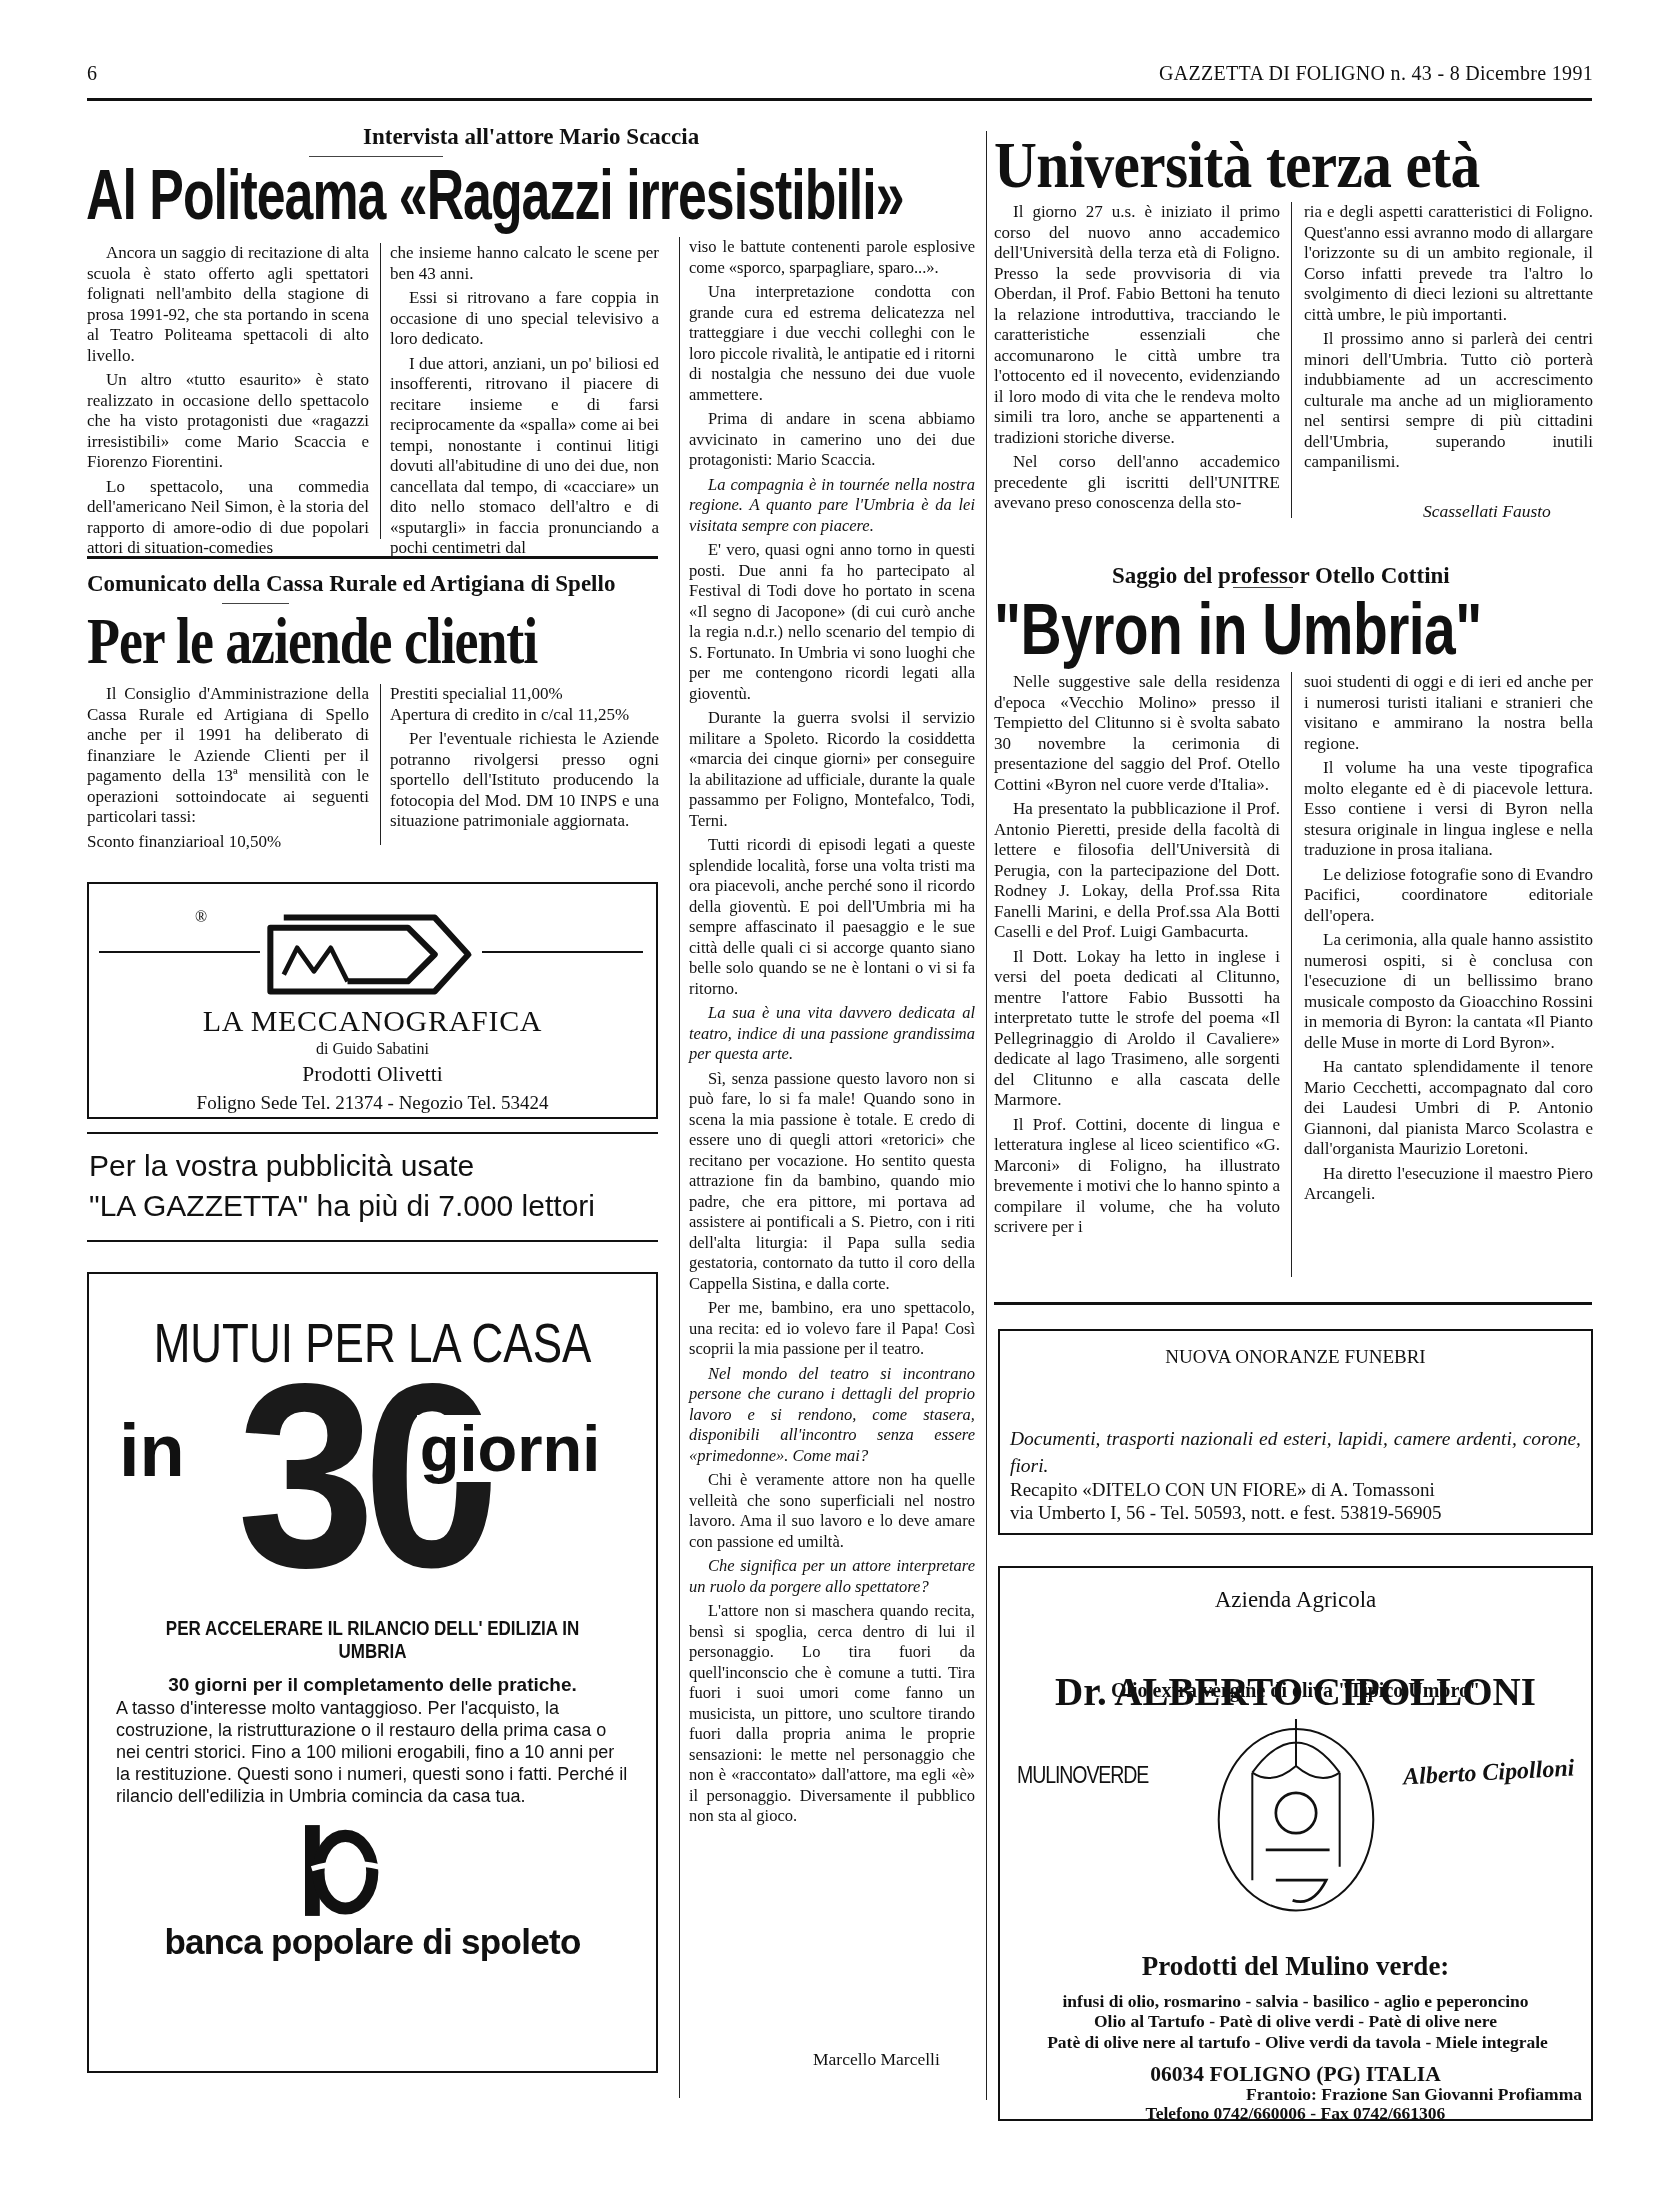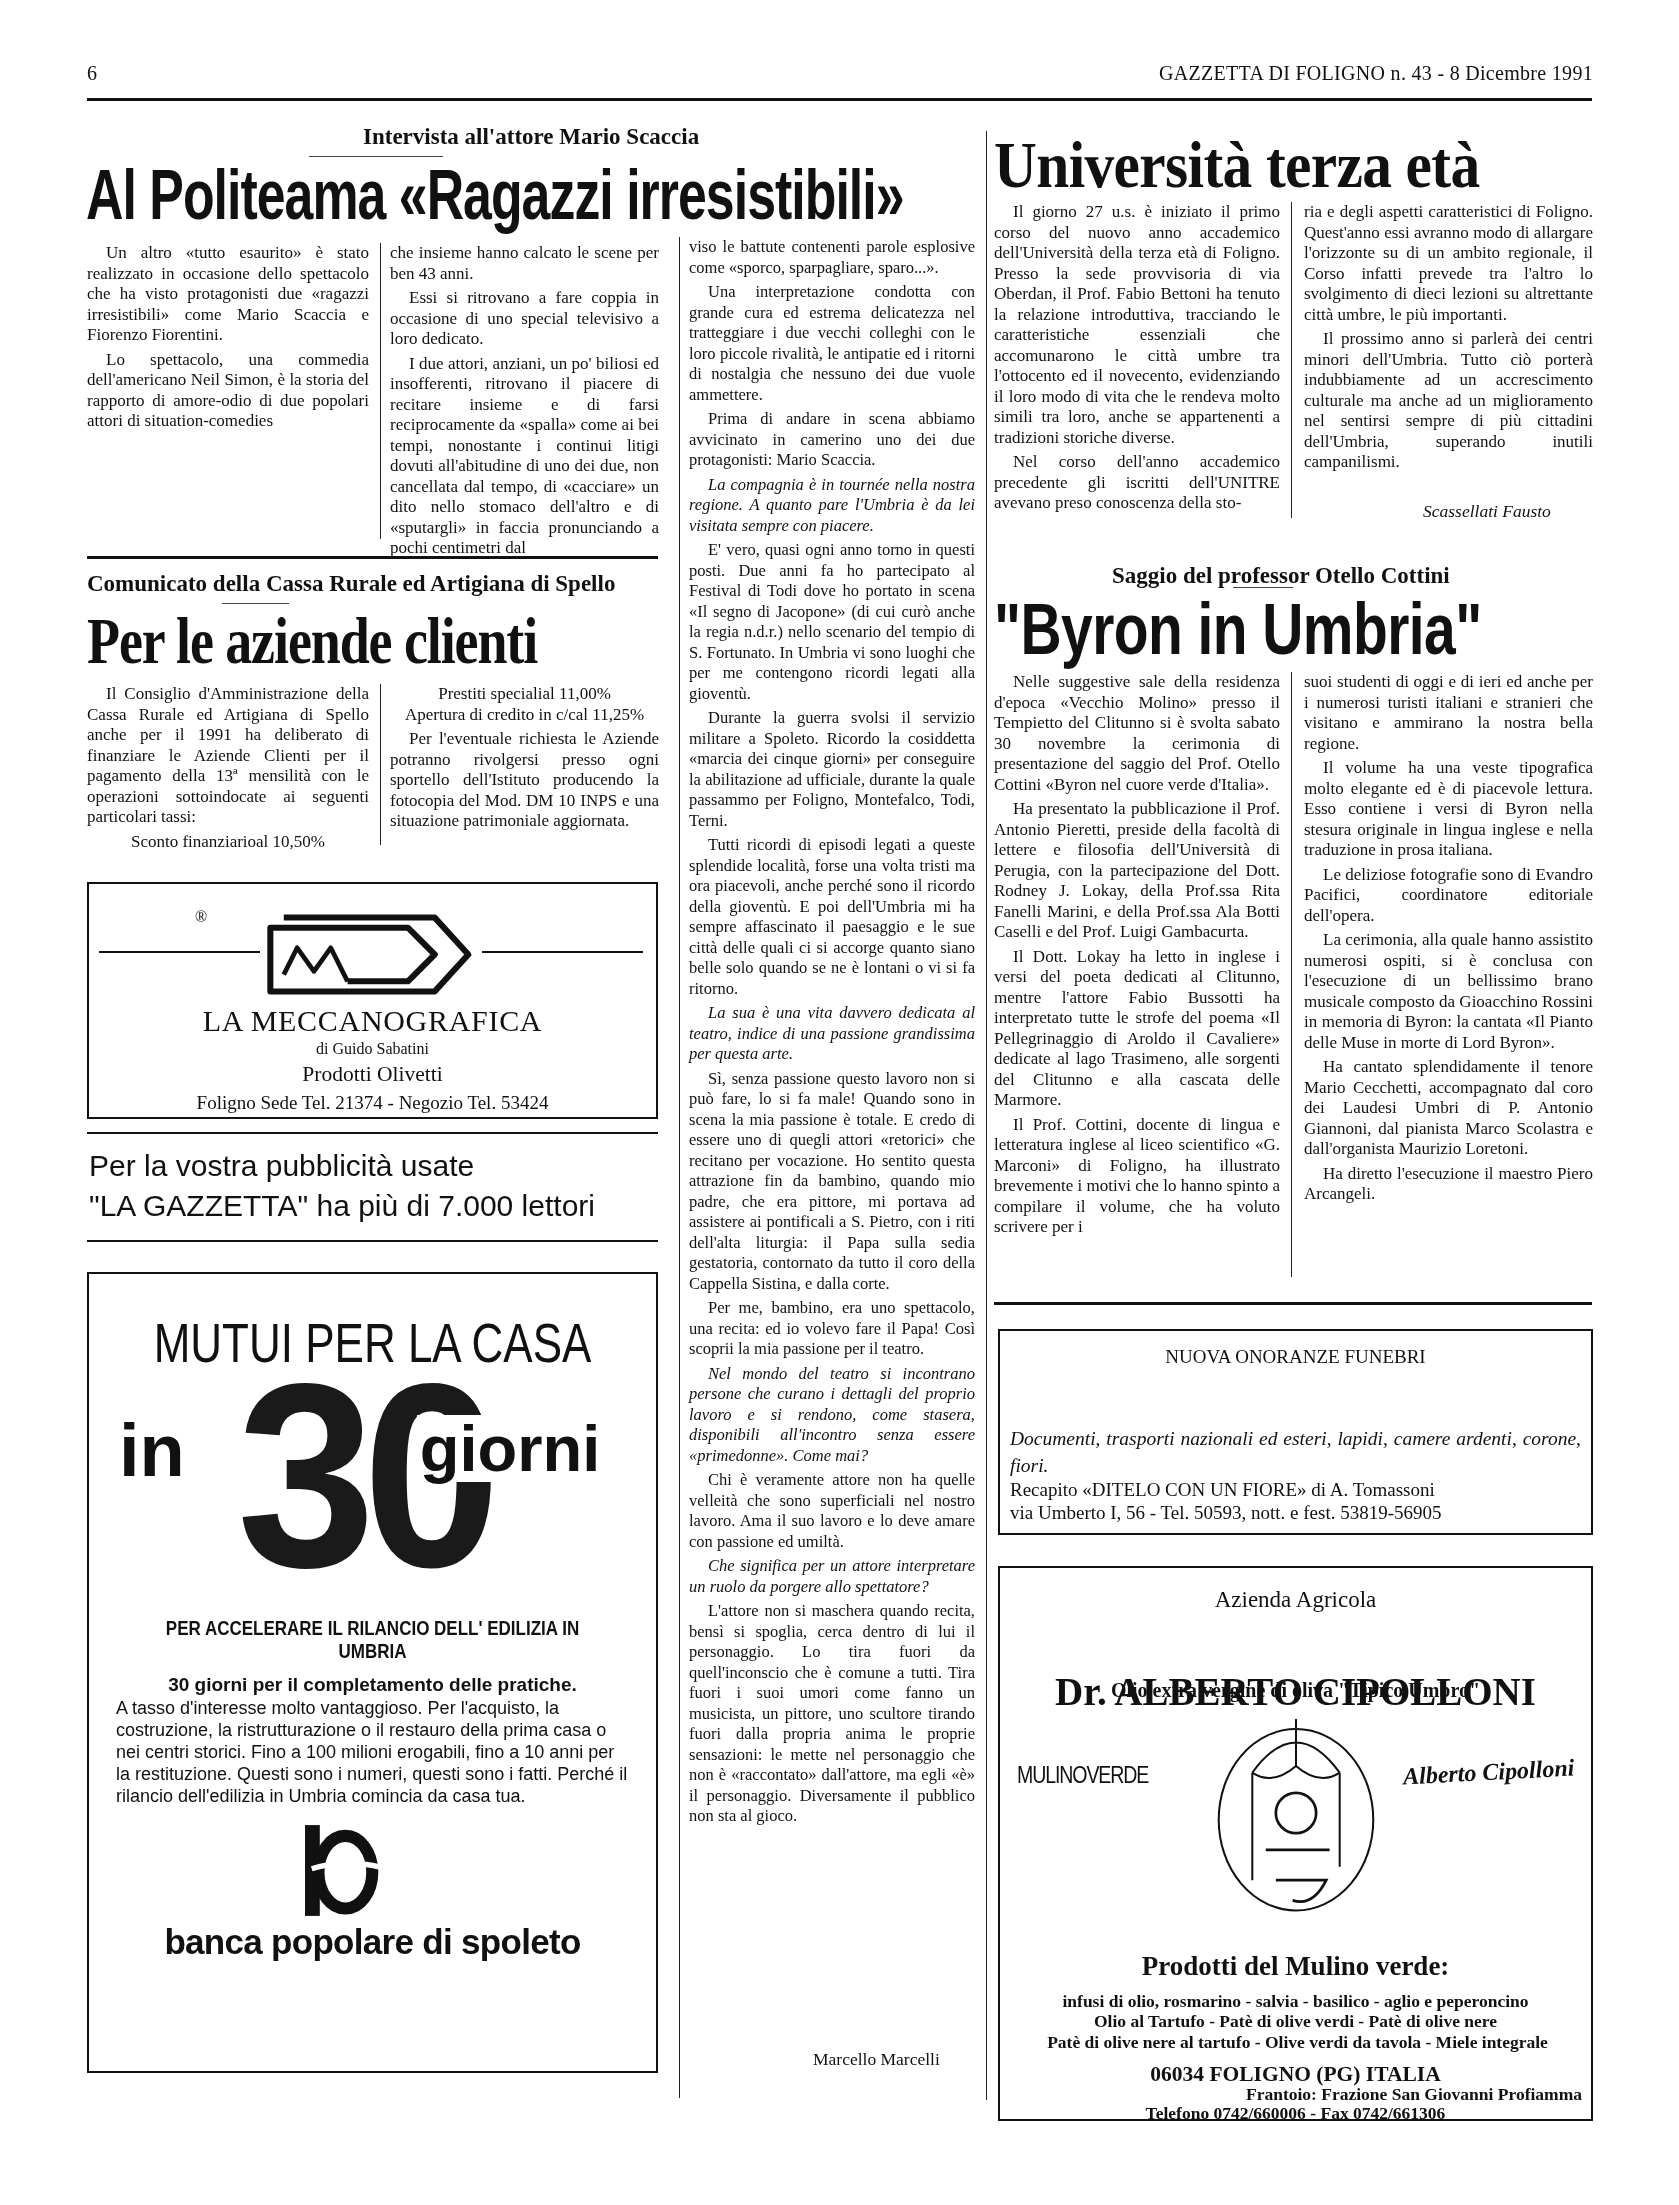"Ancora un saggio di recitazione" p { html: none -> <p>Ancora un saggio di recitazione di alta scuola è stato offerto agli spettatori folignati nell'ambito della stagione di prosa 1991-92, che sta portando in scena al Teatro Politeama spettacoli di alto livello.</p> }
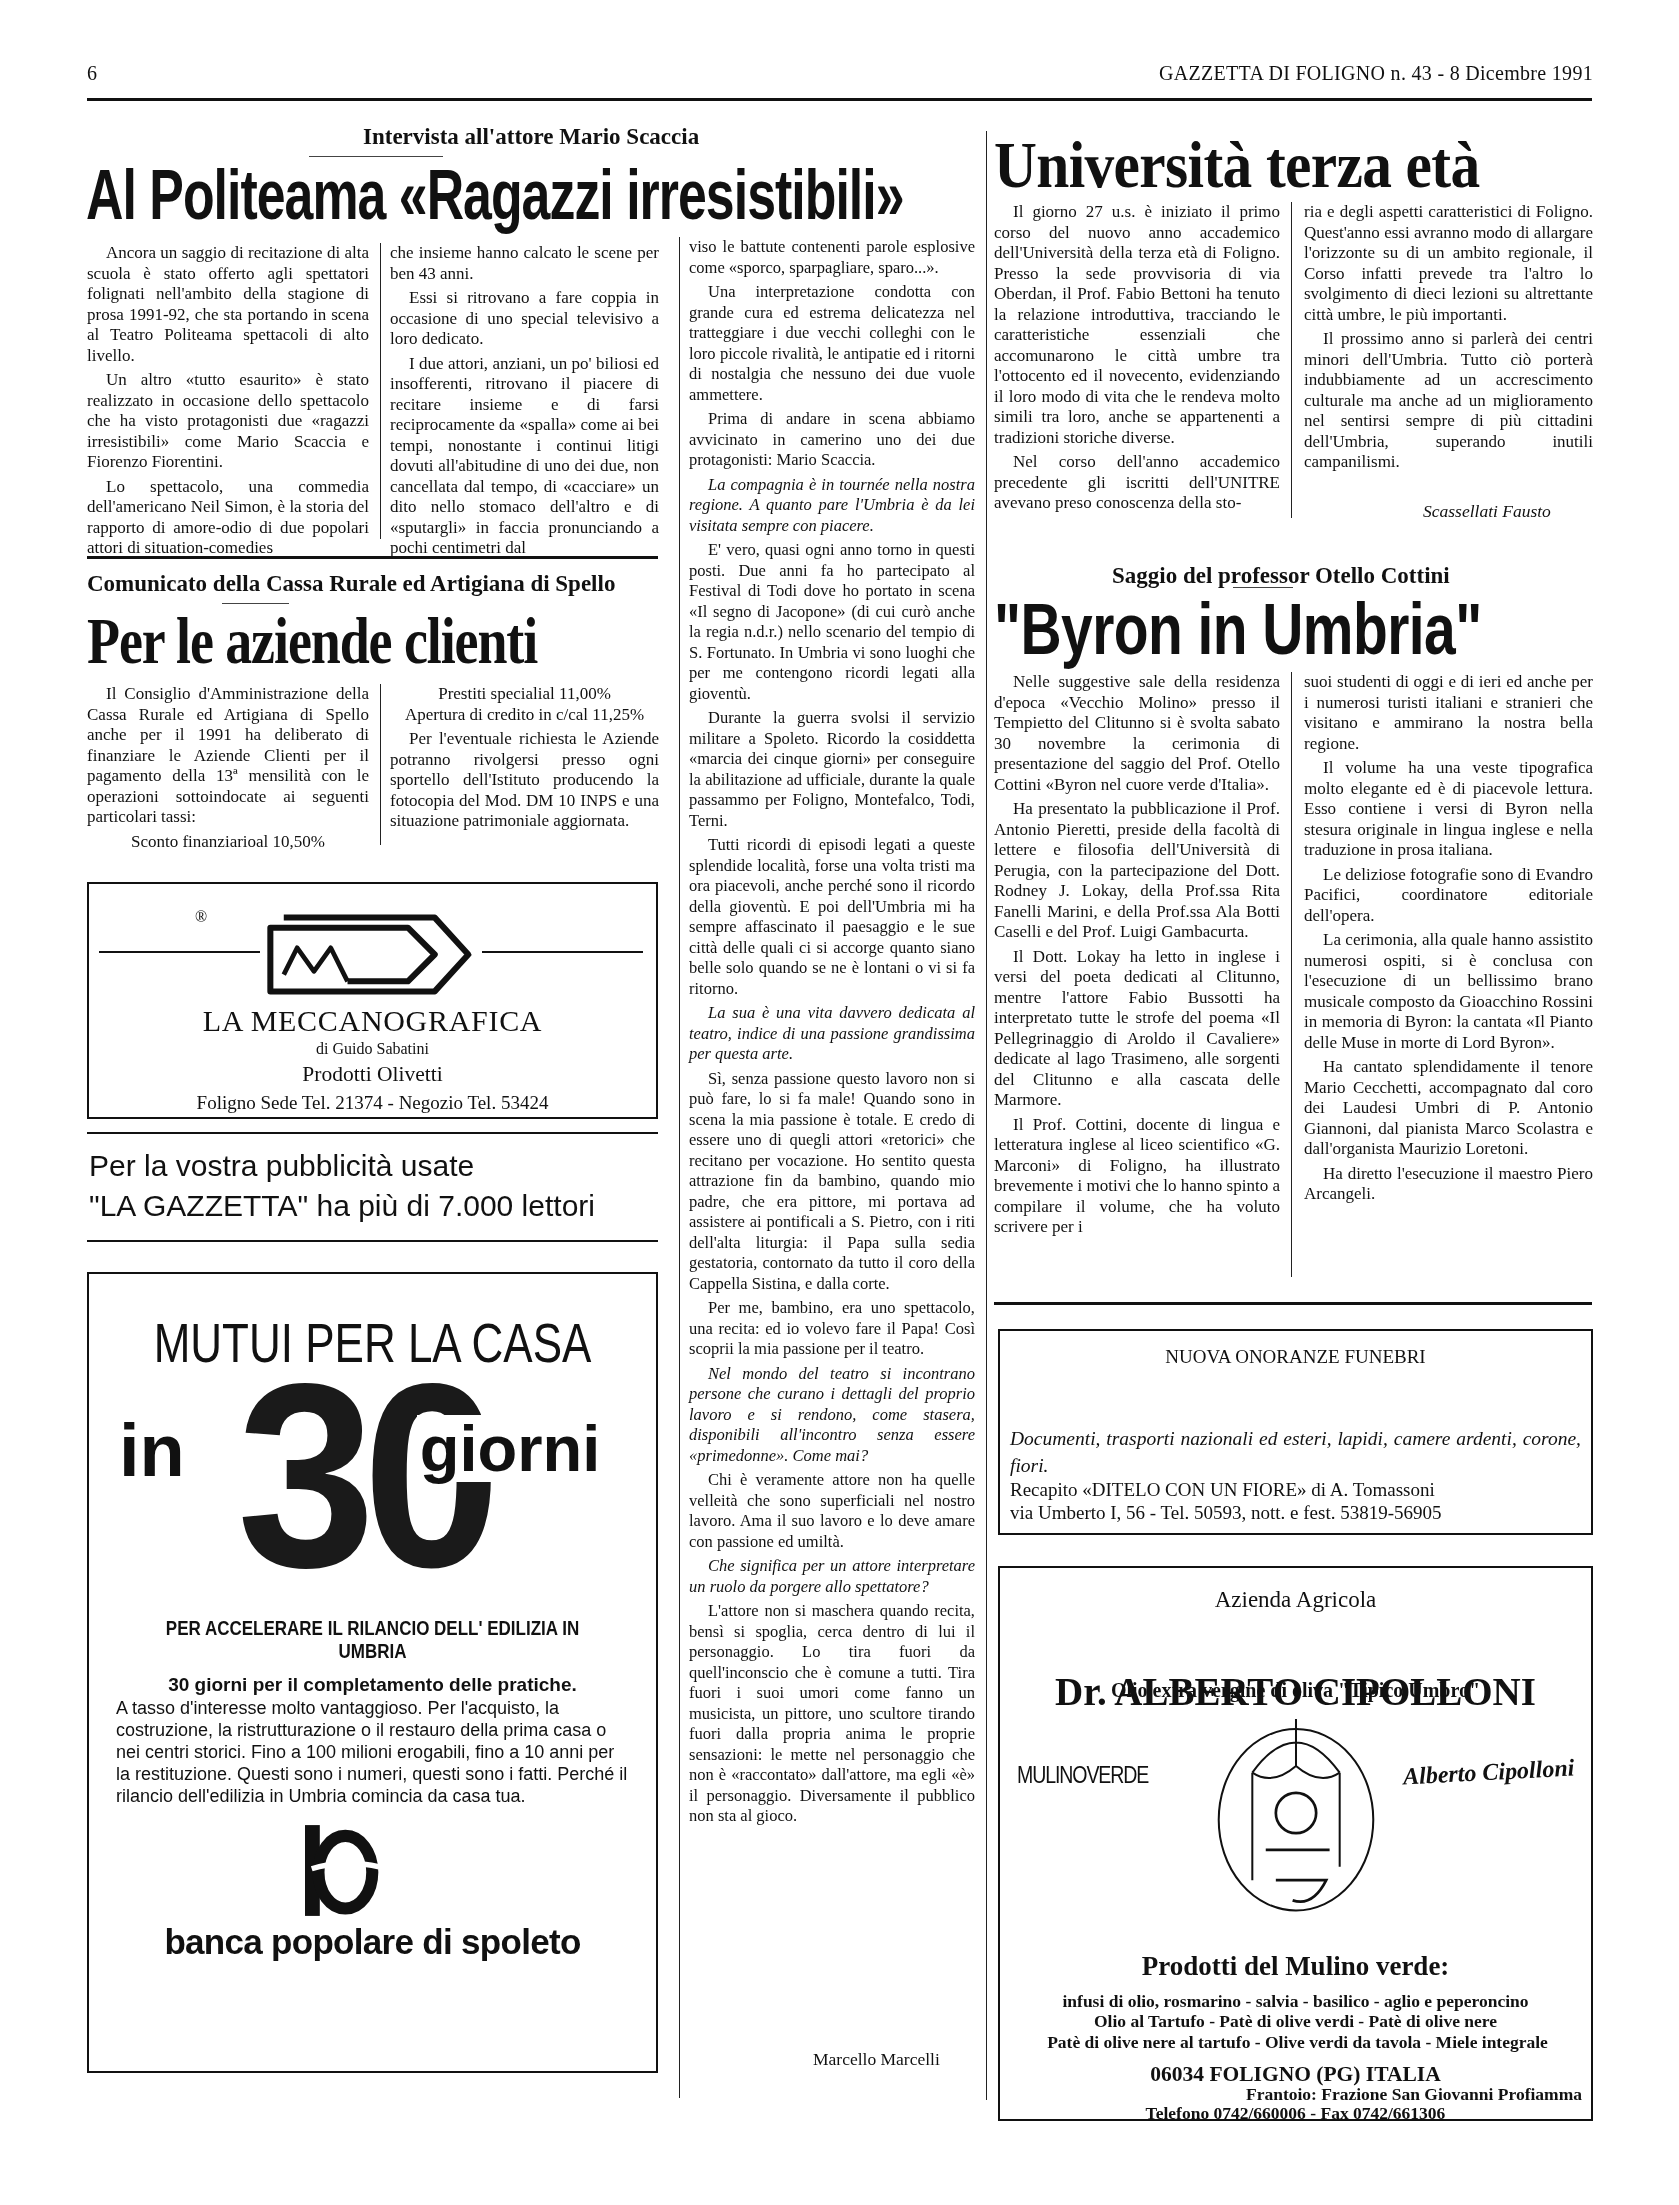"Prestiti speciali" .rate { justify-content: center -> flex-start }
